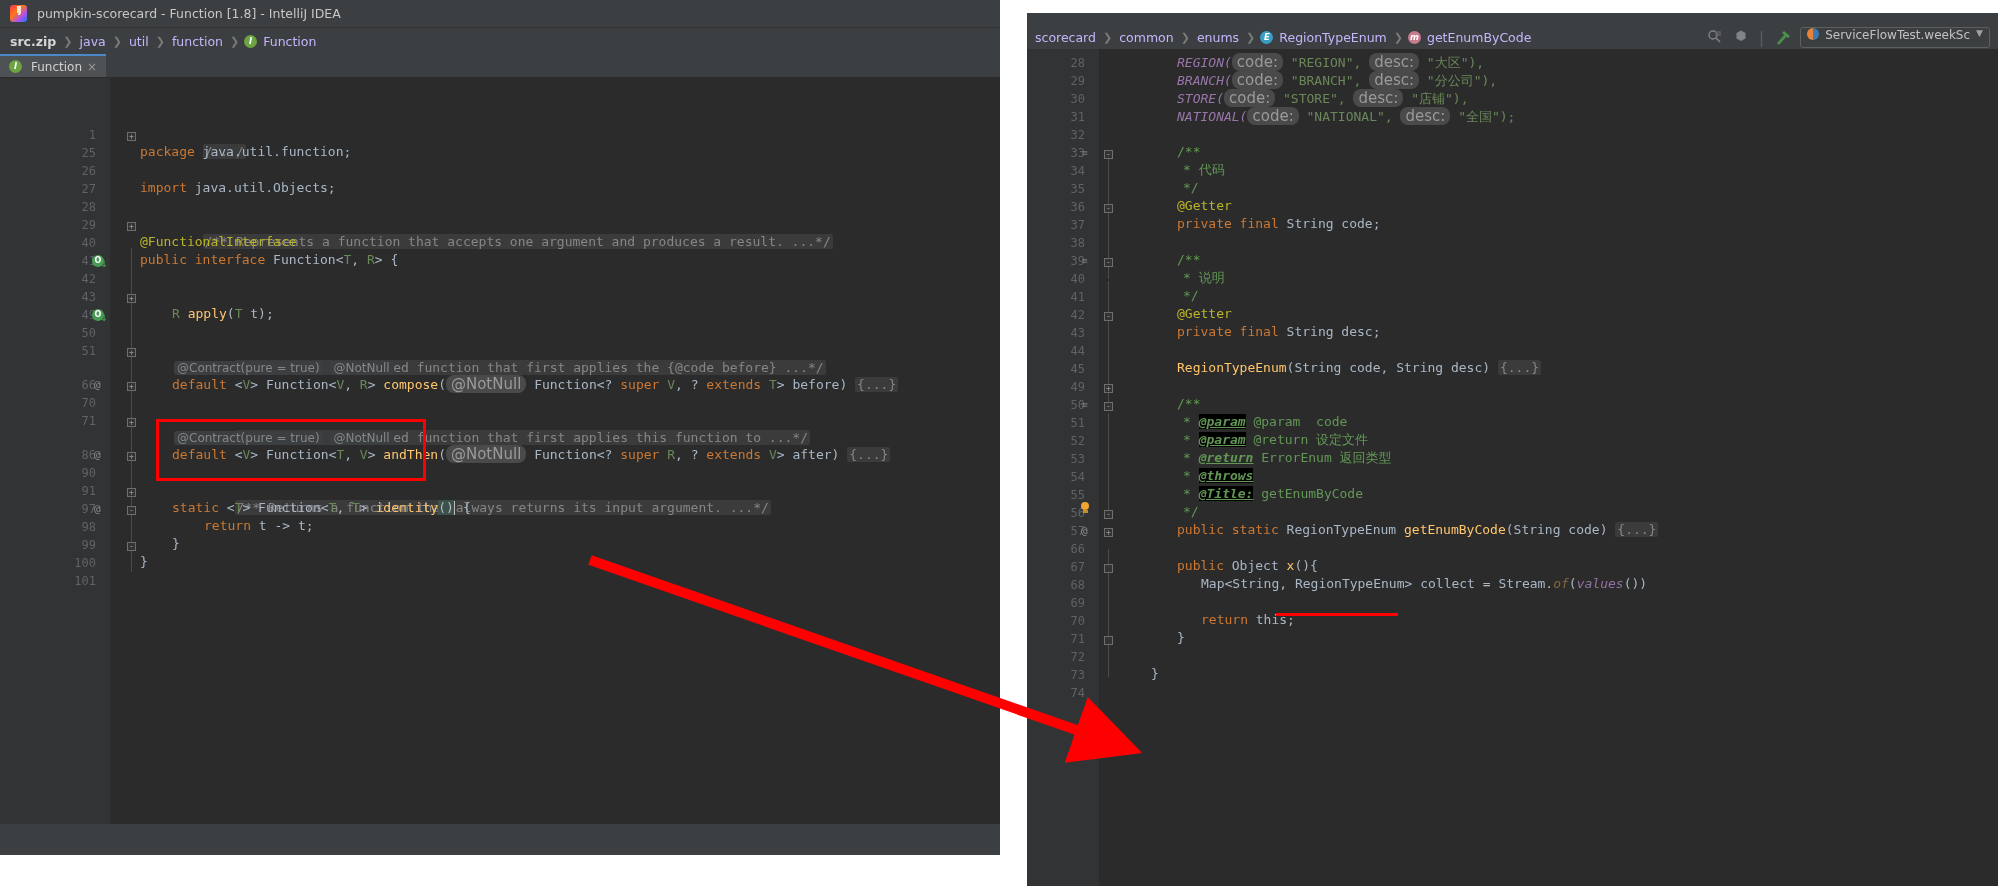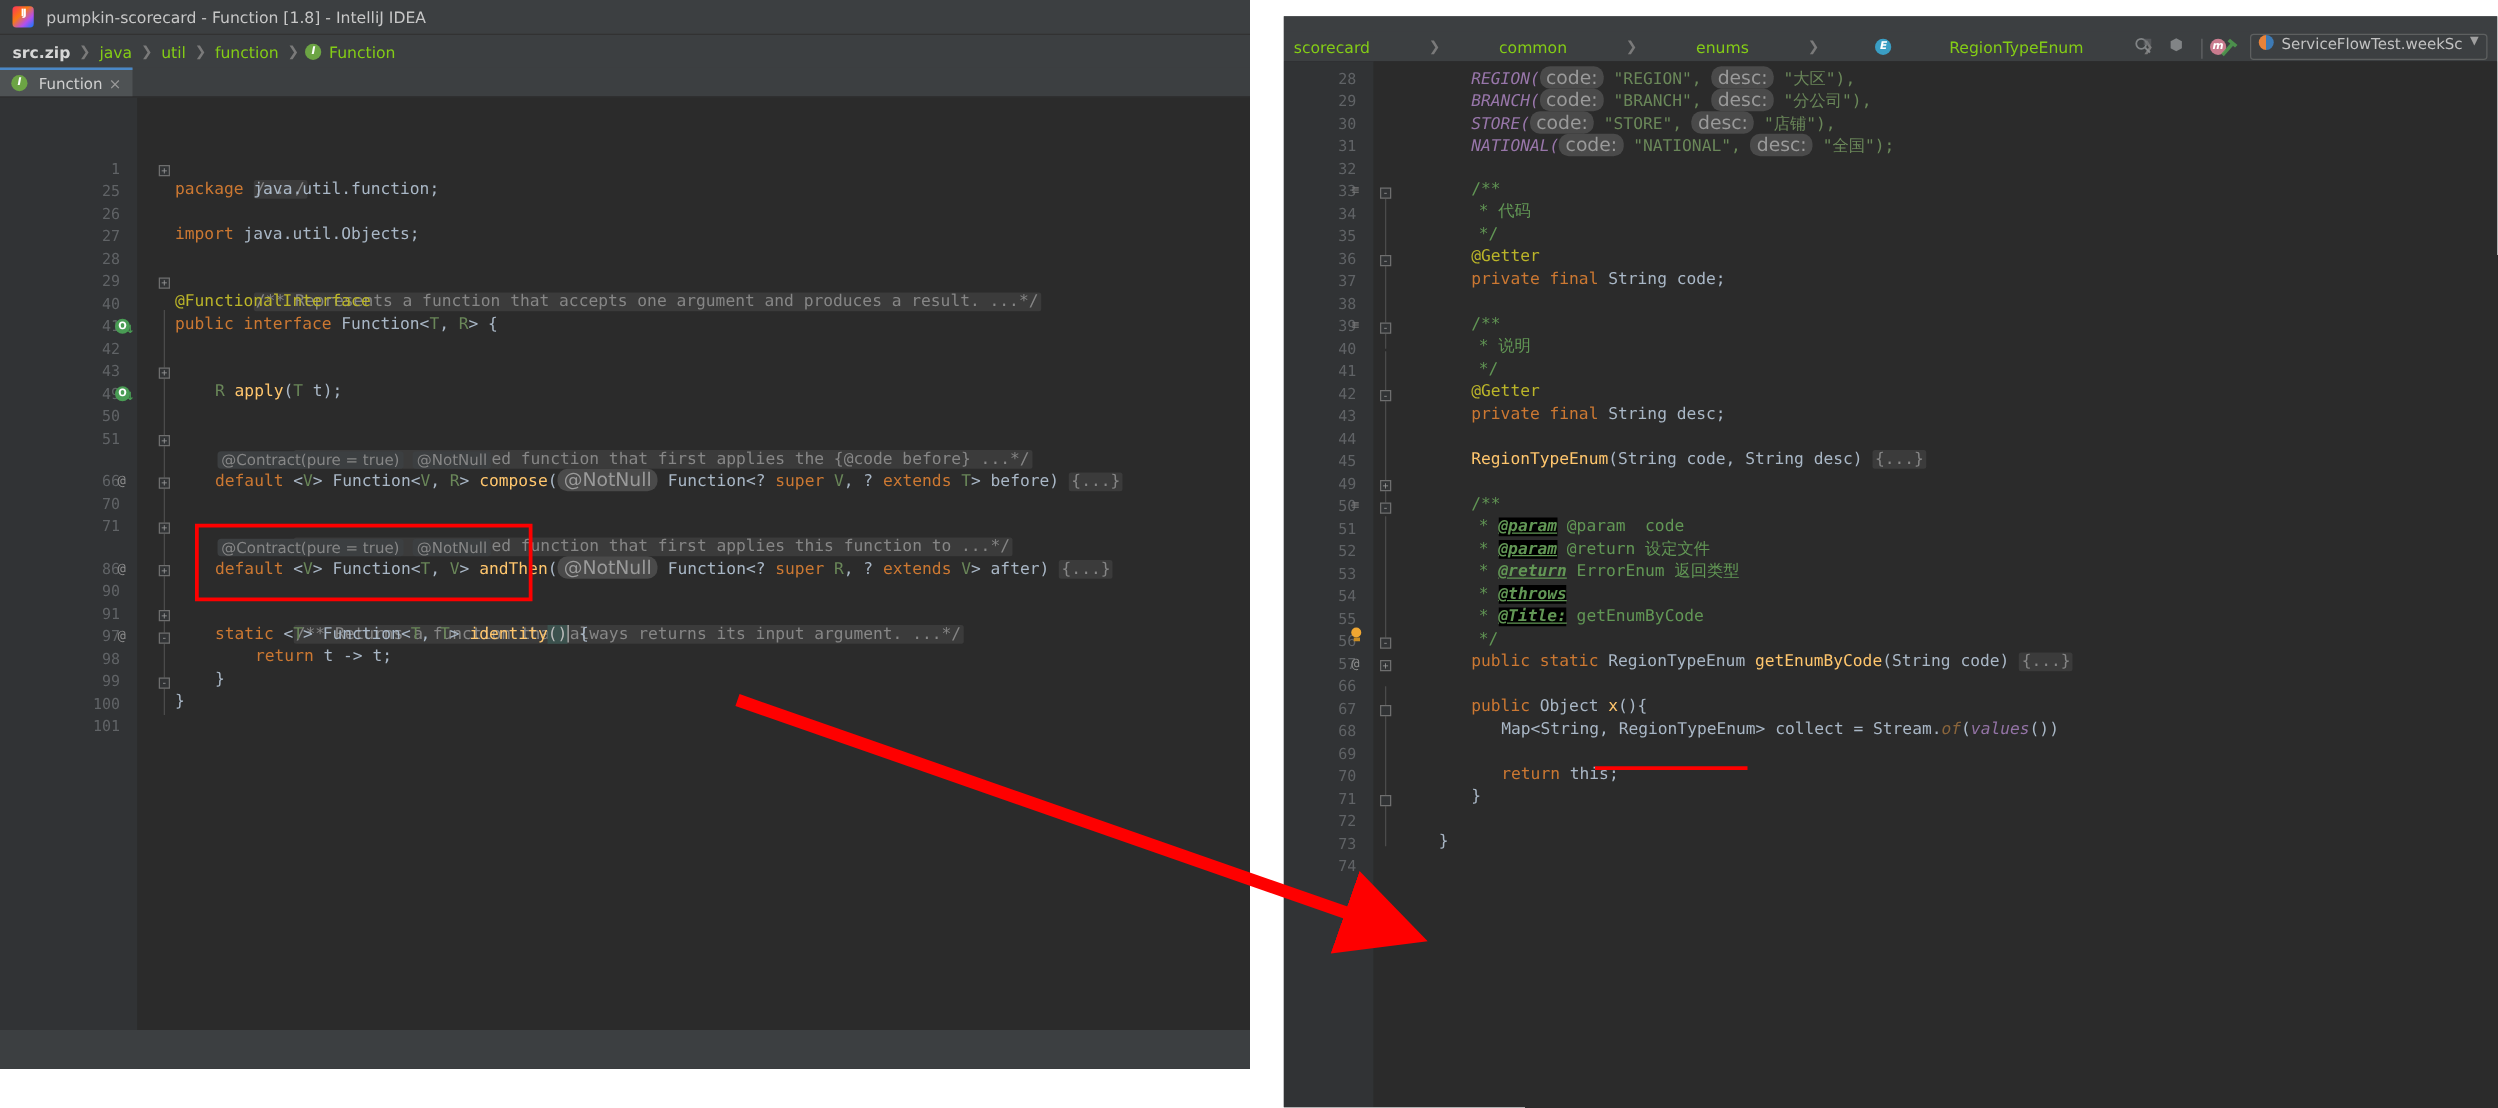"java" .crumb { color: #84cc16 -> #c4b5fd }
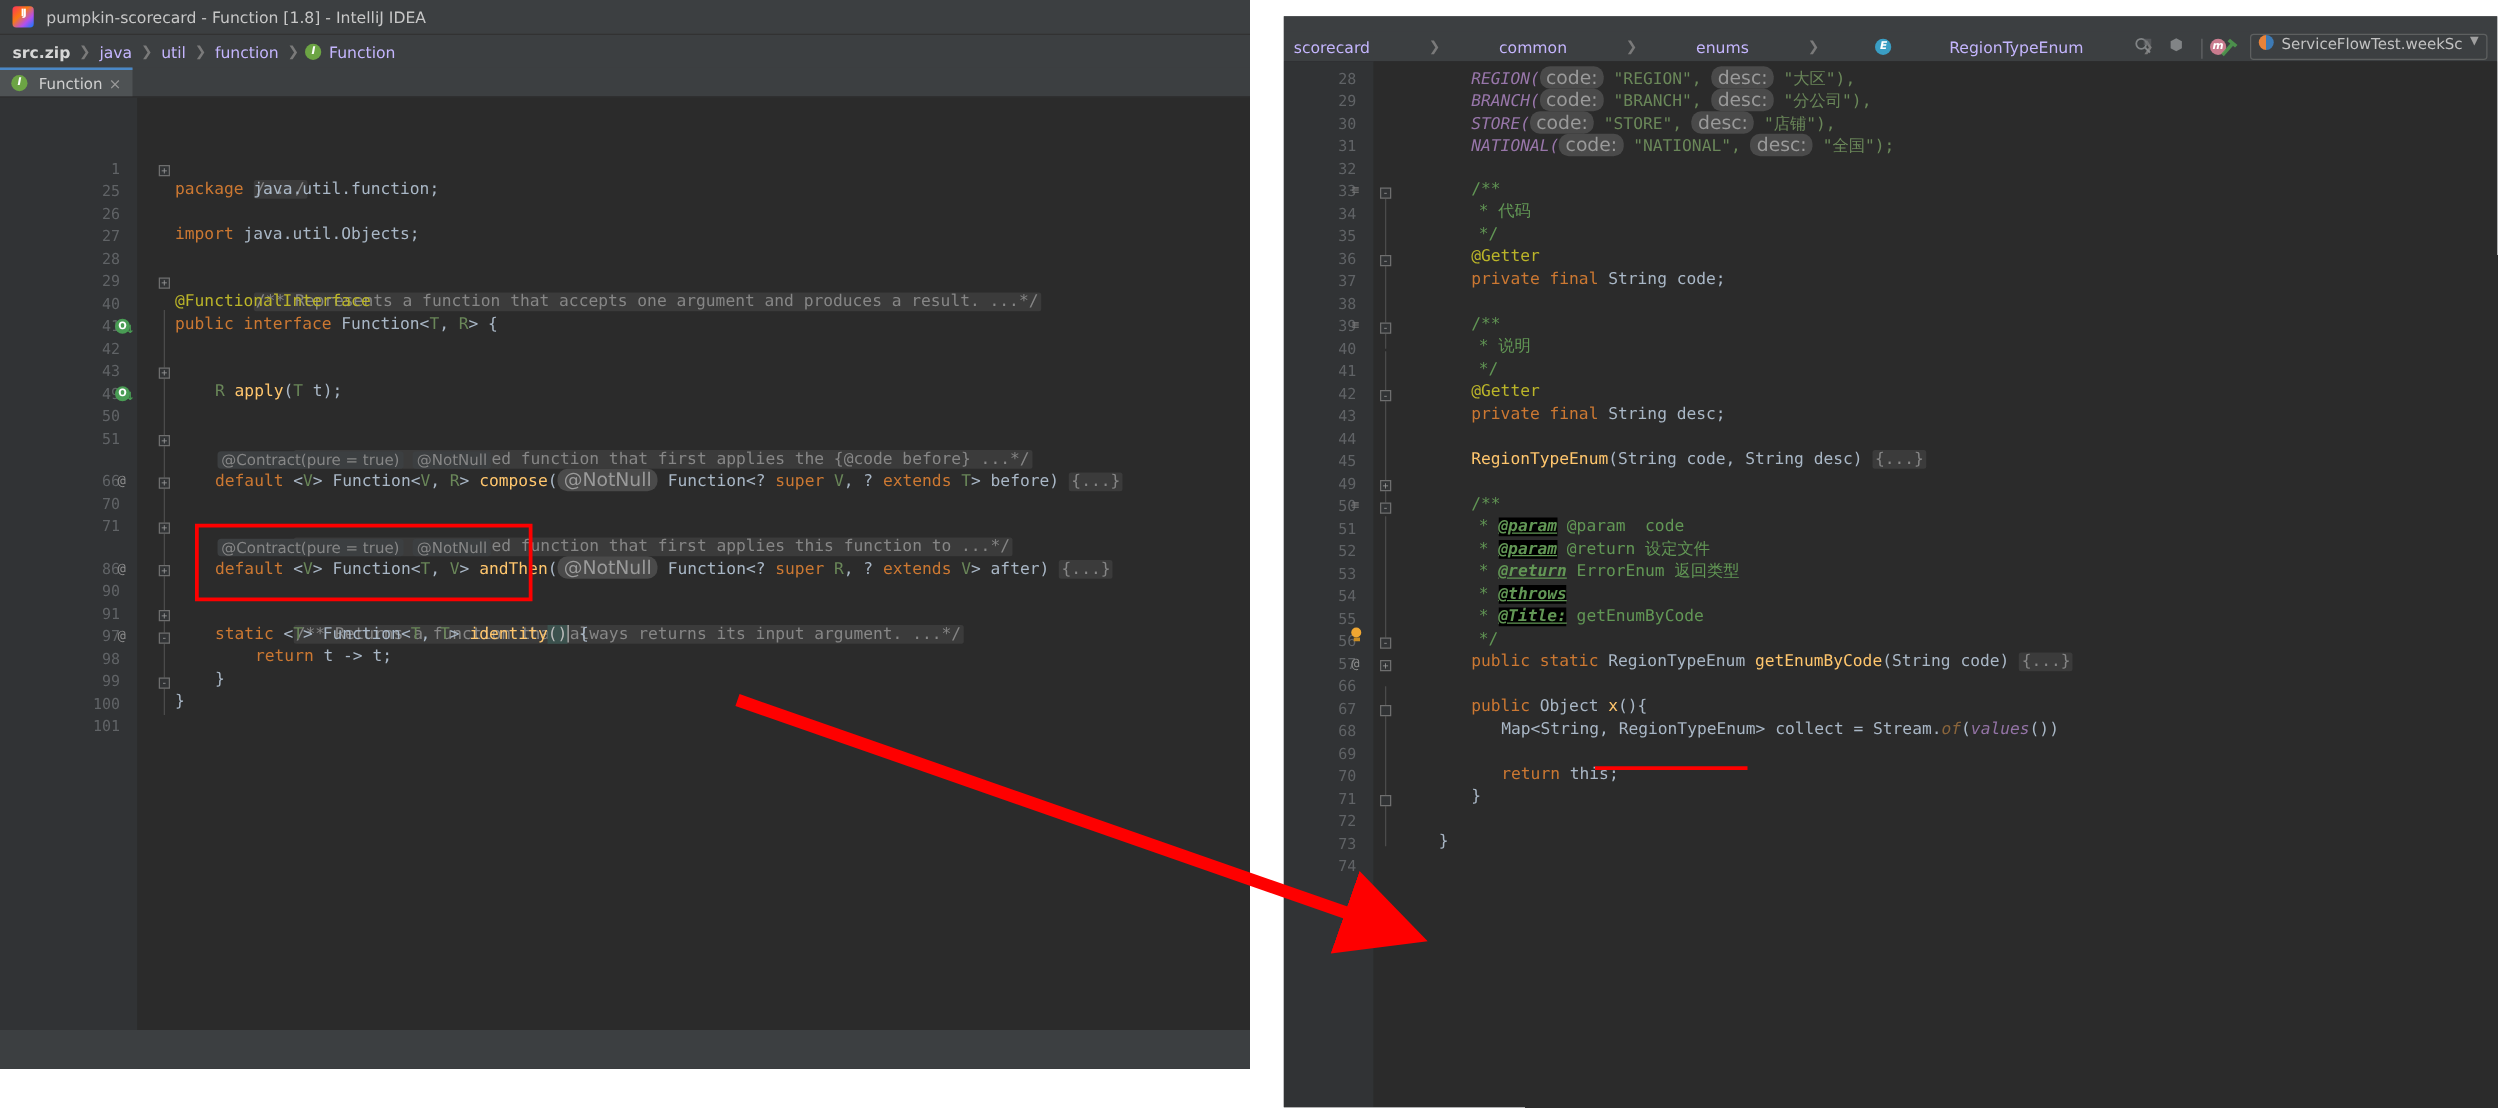"scorecard" #right-breadcrumb { gap: 40px -> none }
